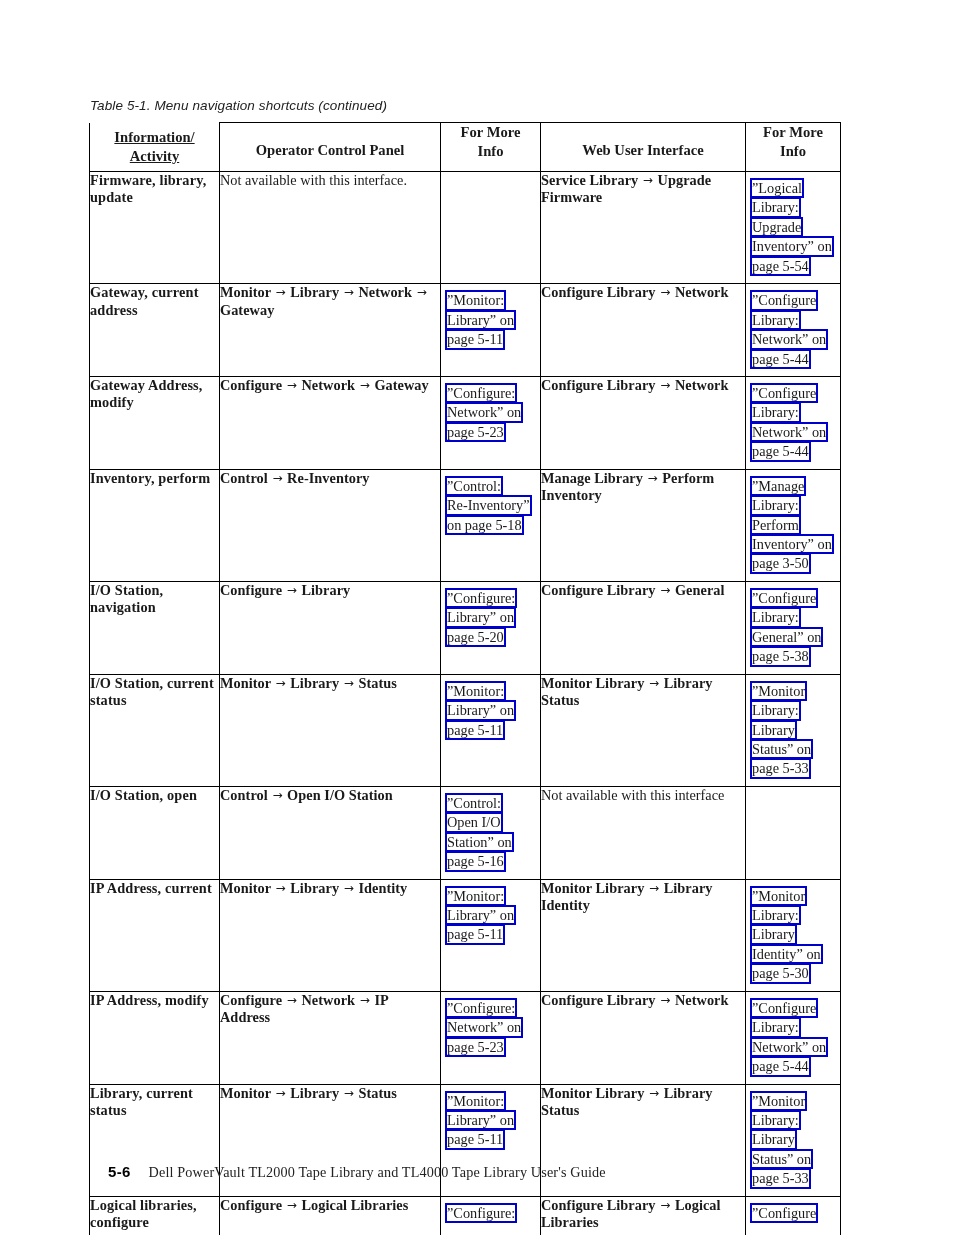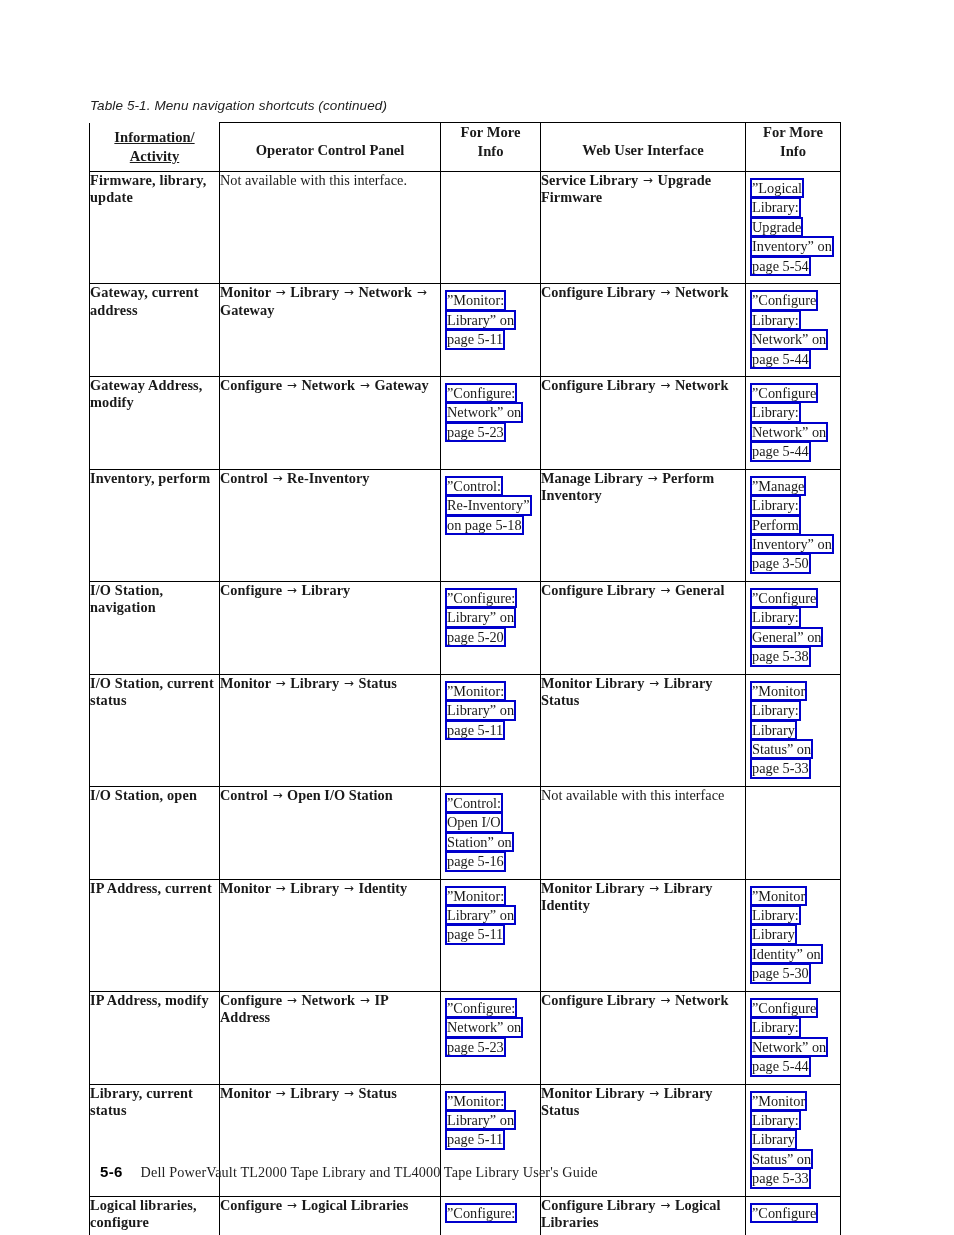"5-6 Dell PowerVault TL2000 Tape" .footer { left: 100px -> 108px }
